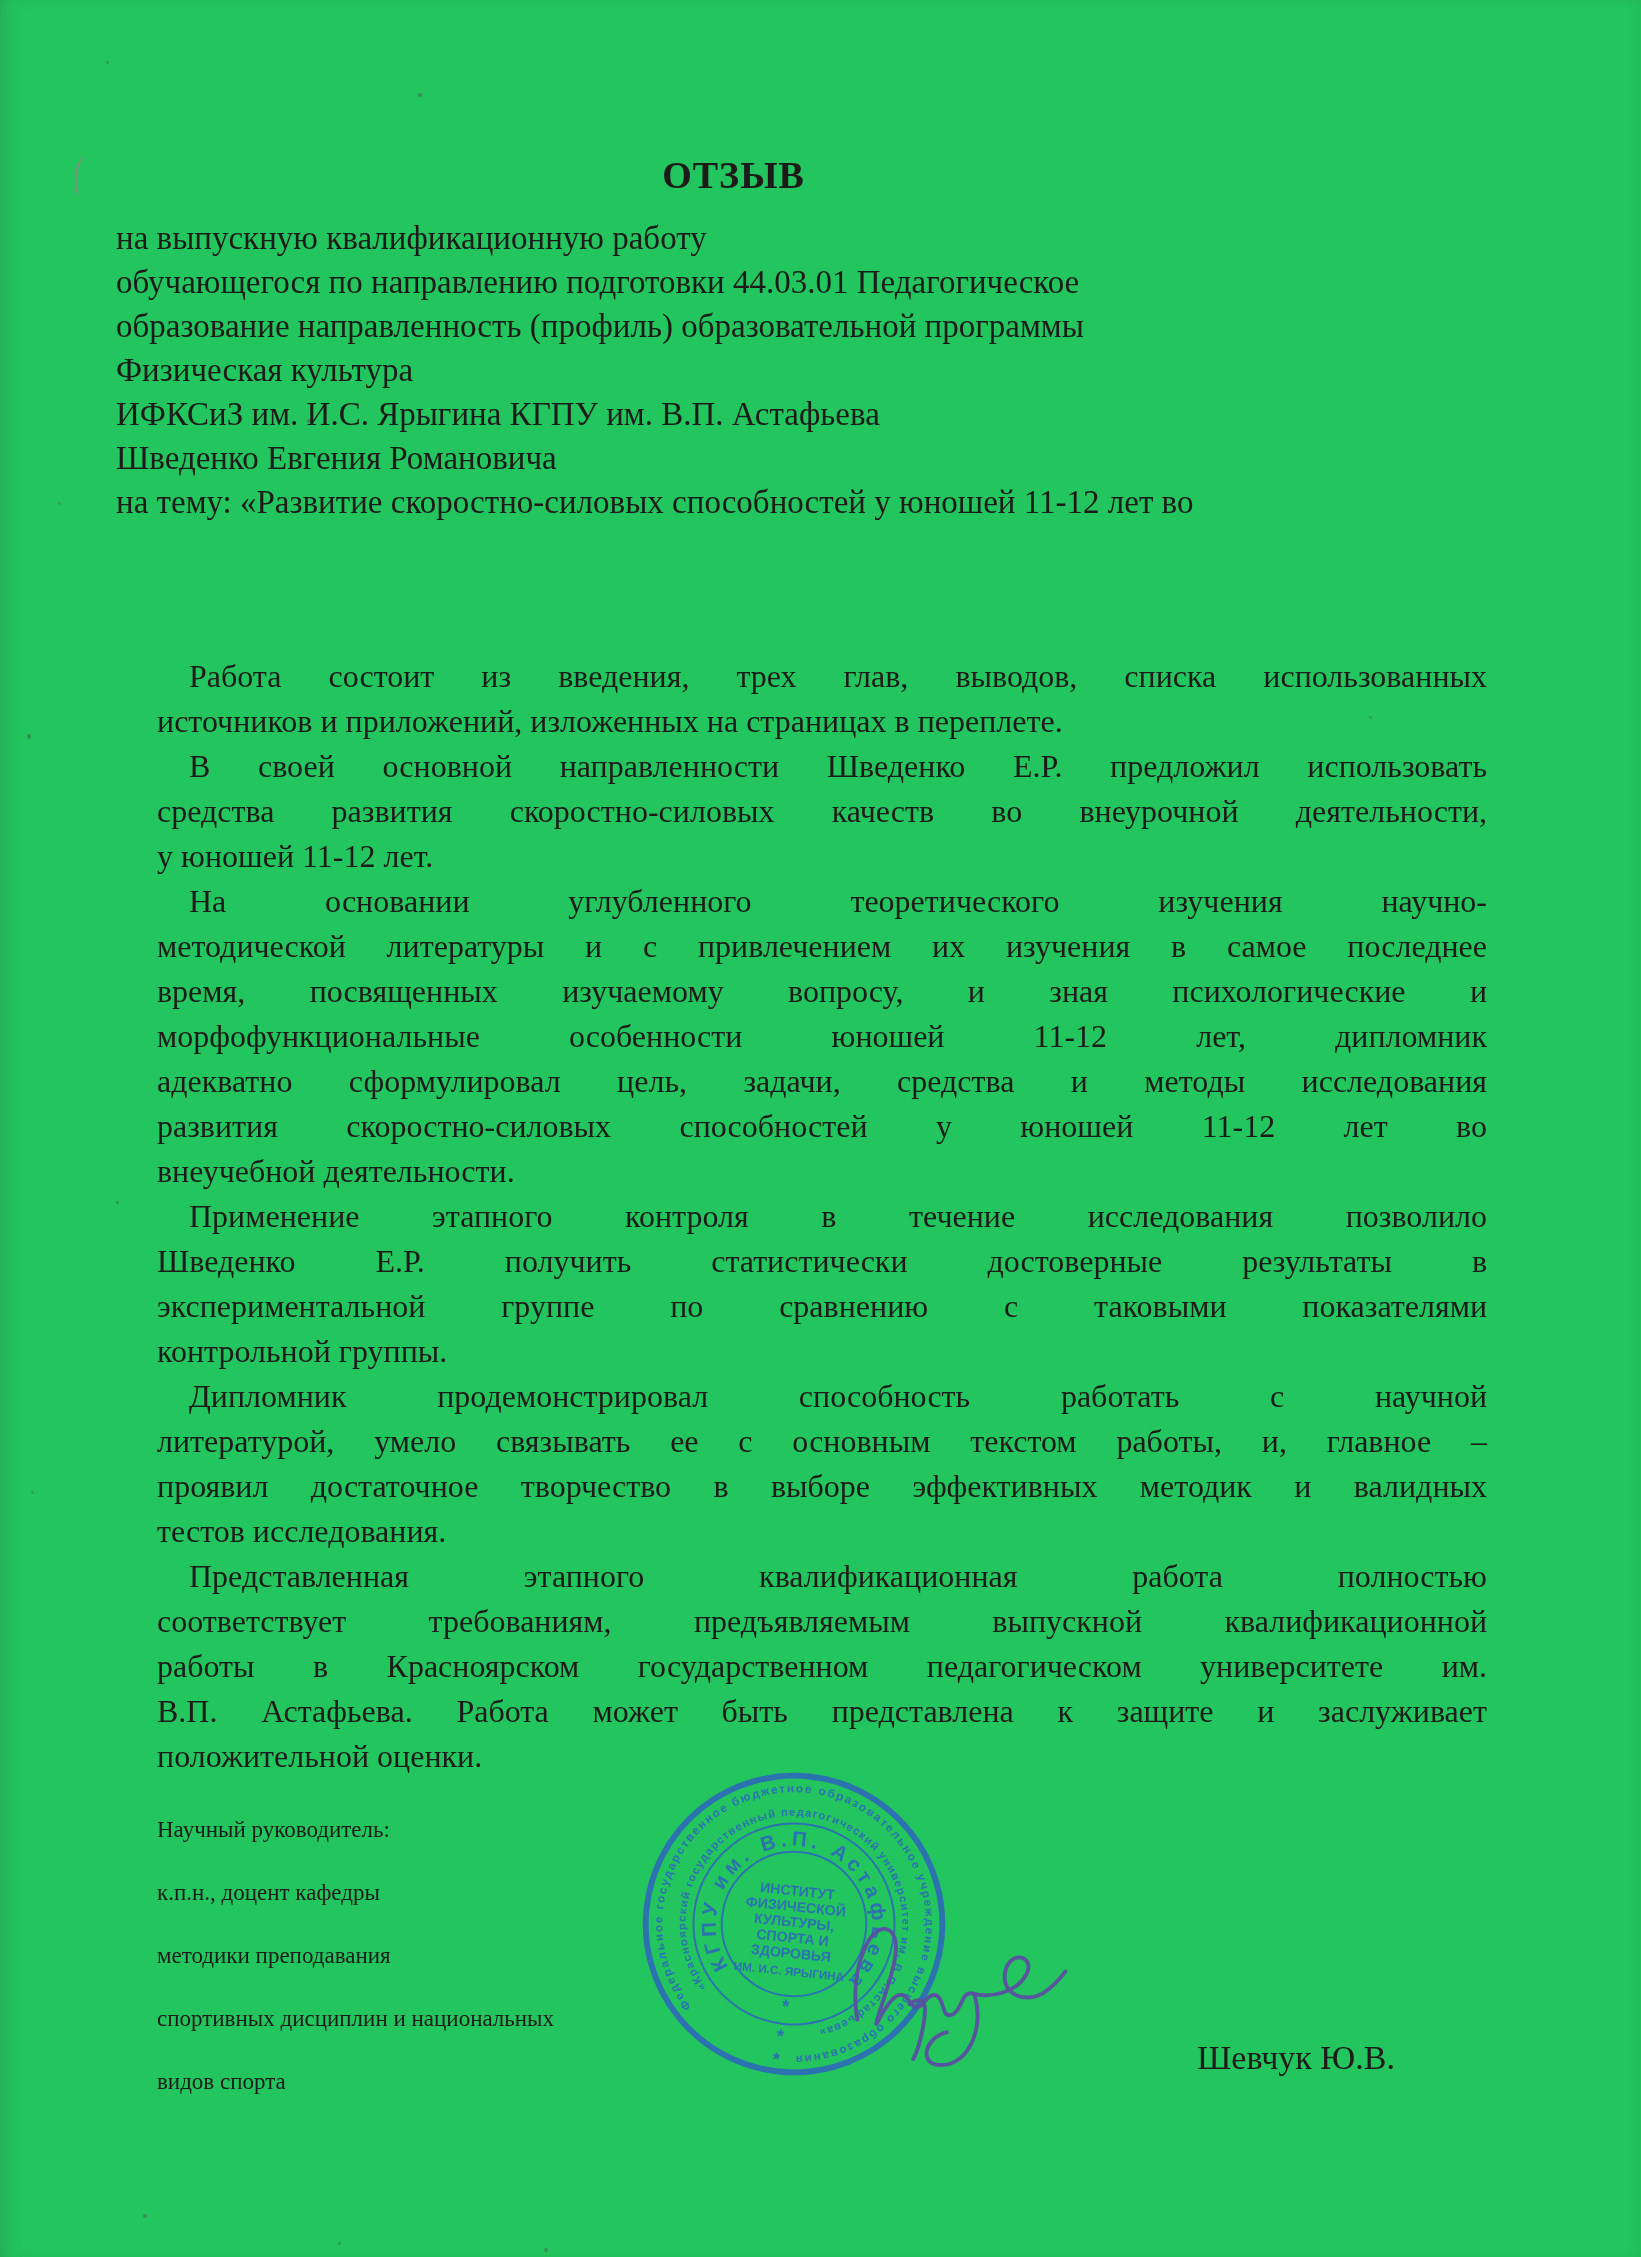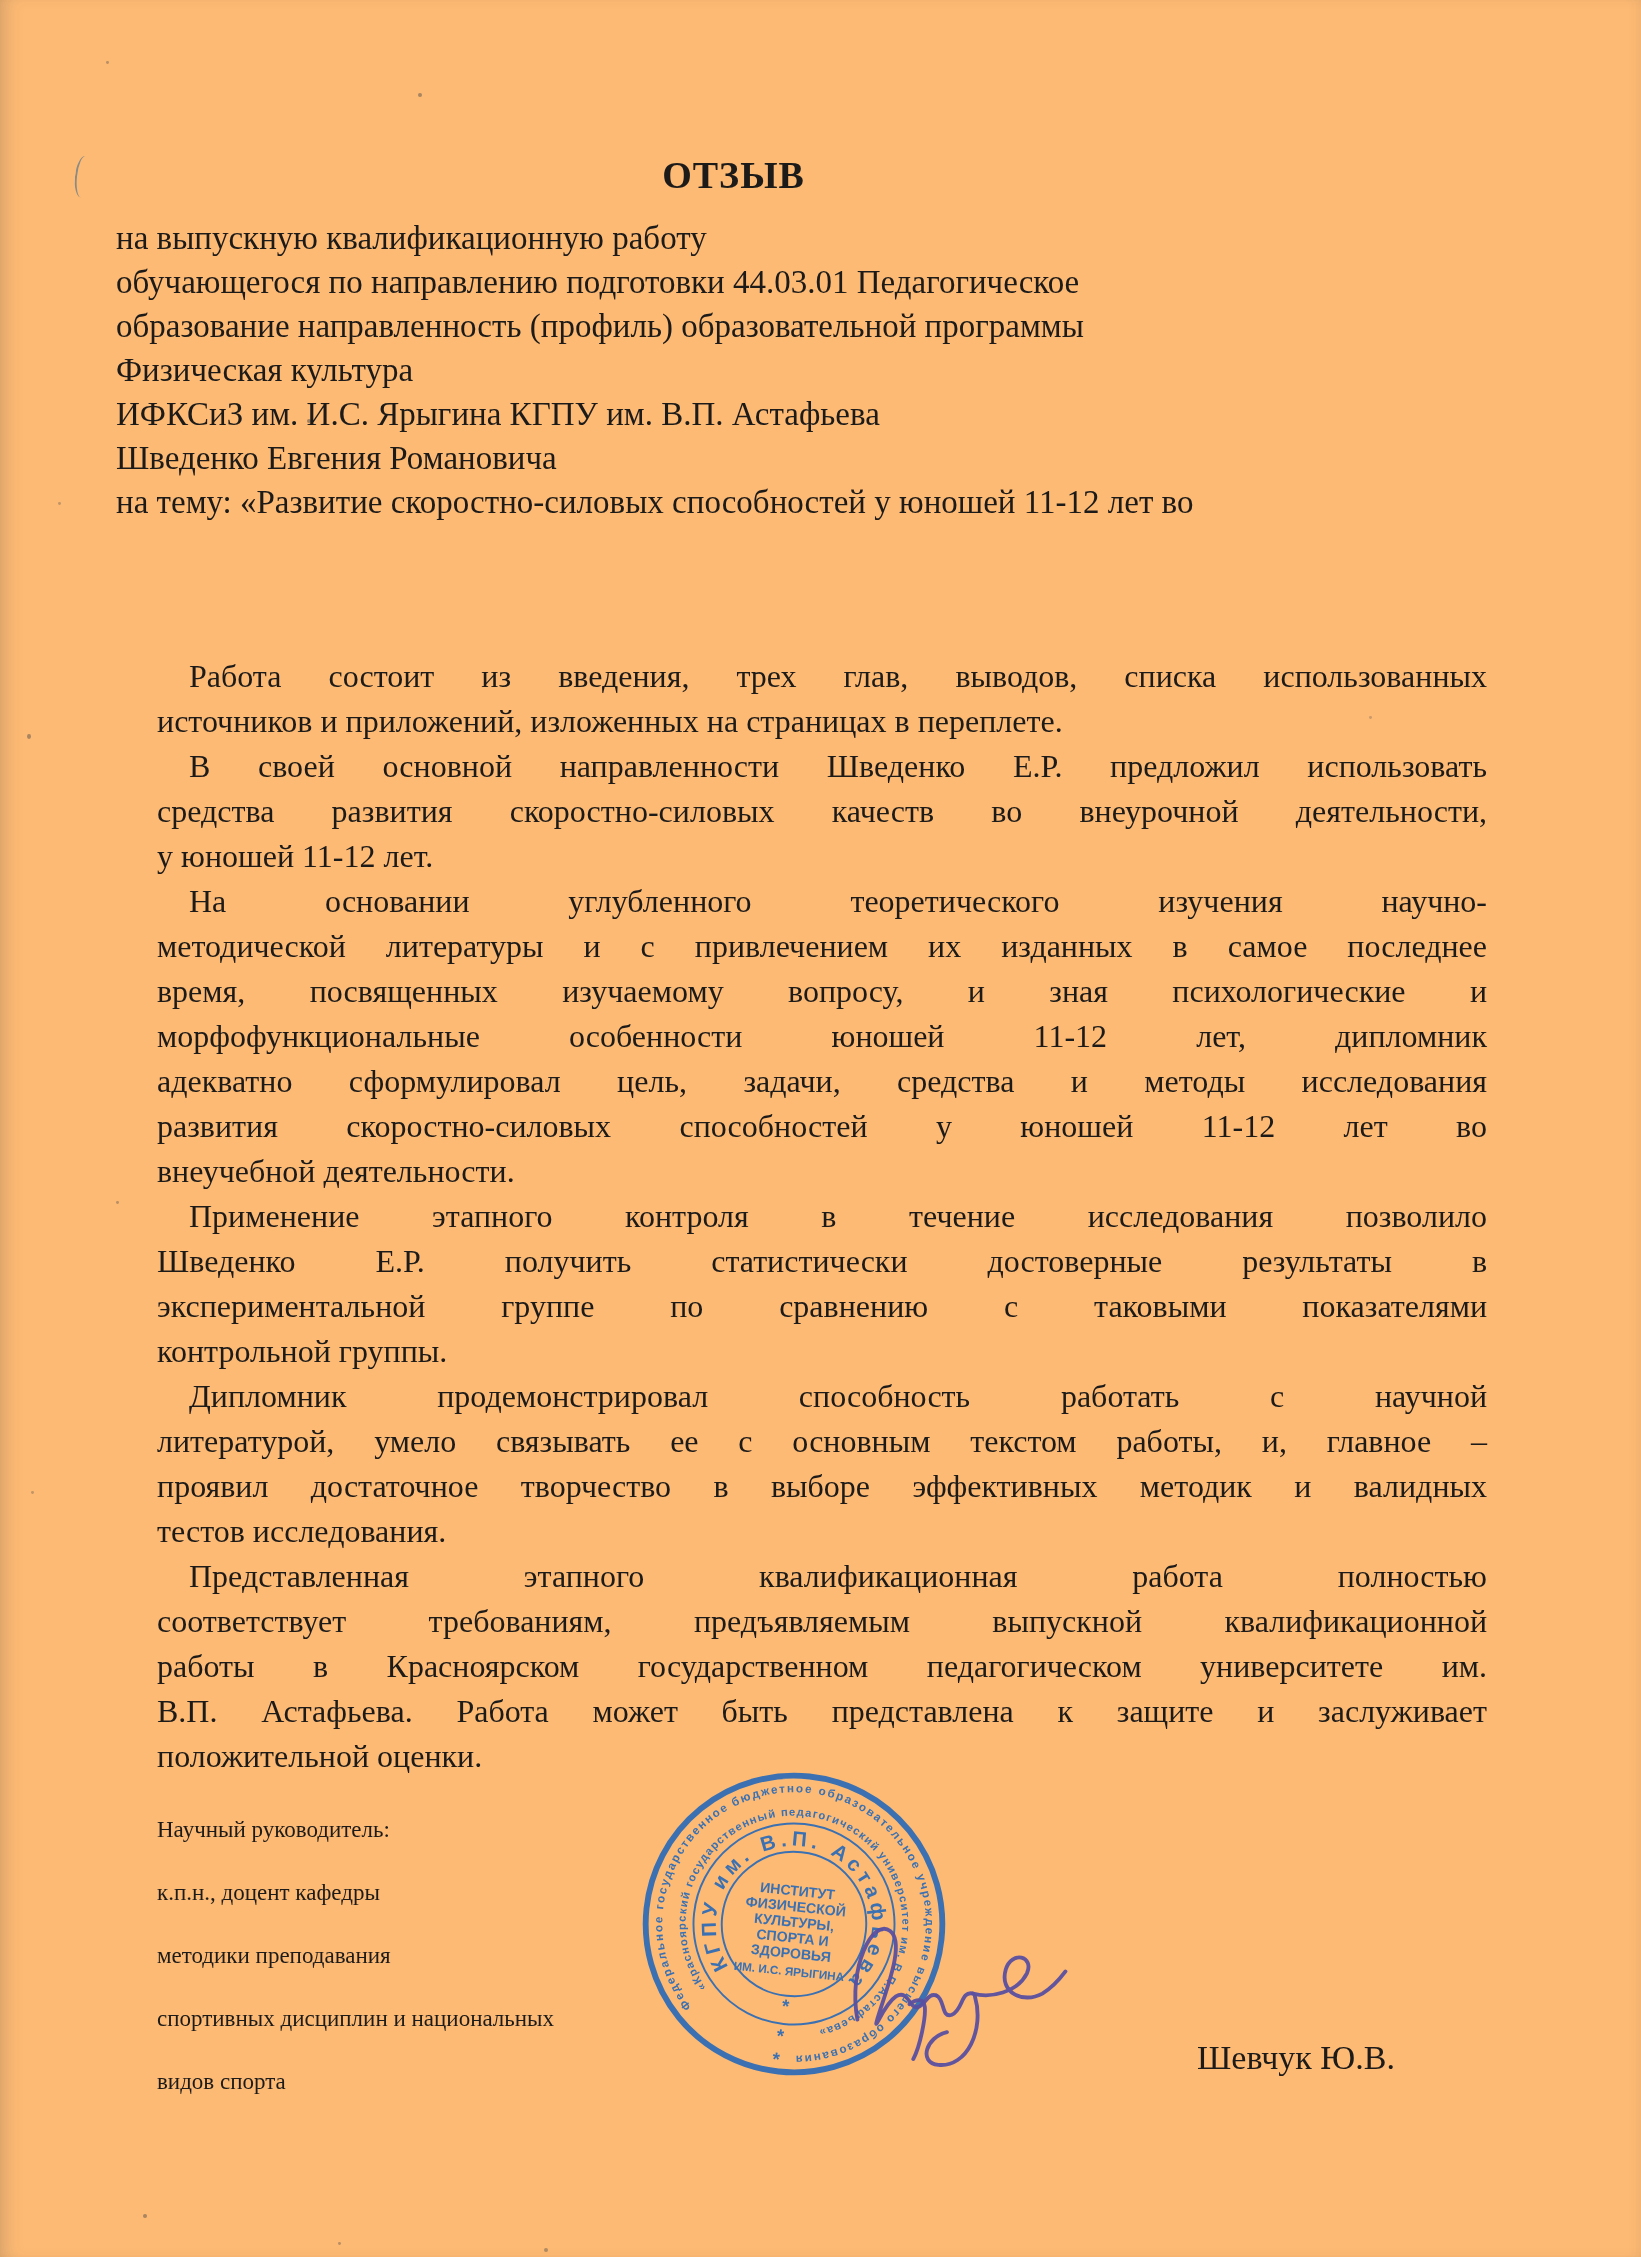"ОТЗЫВ" .page { background: #fdba74 -> #22c55e }
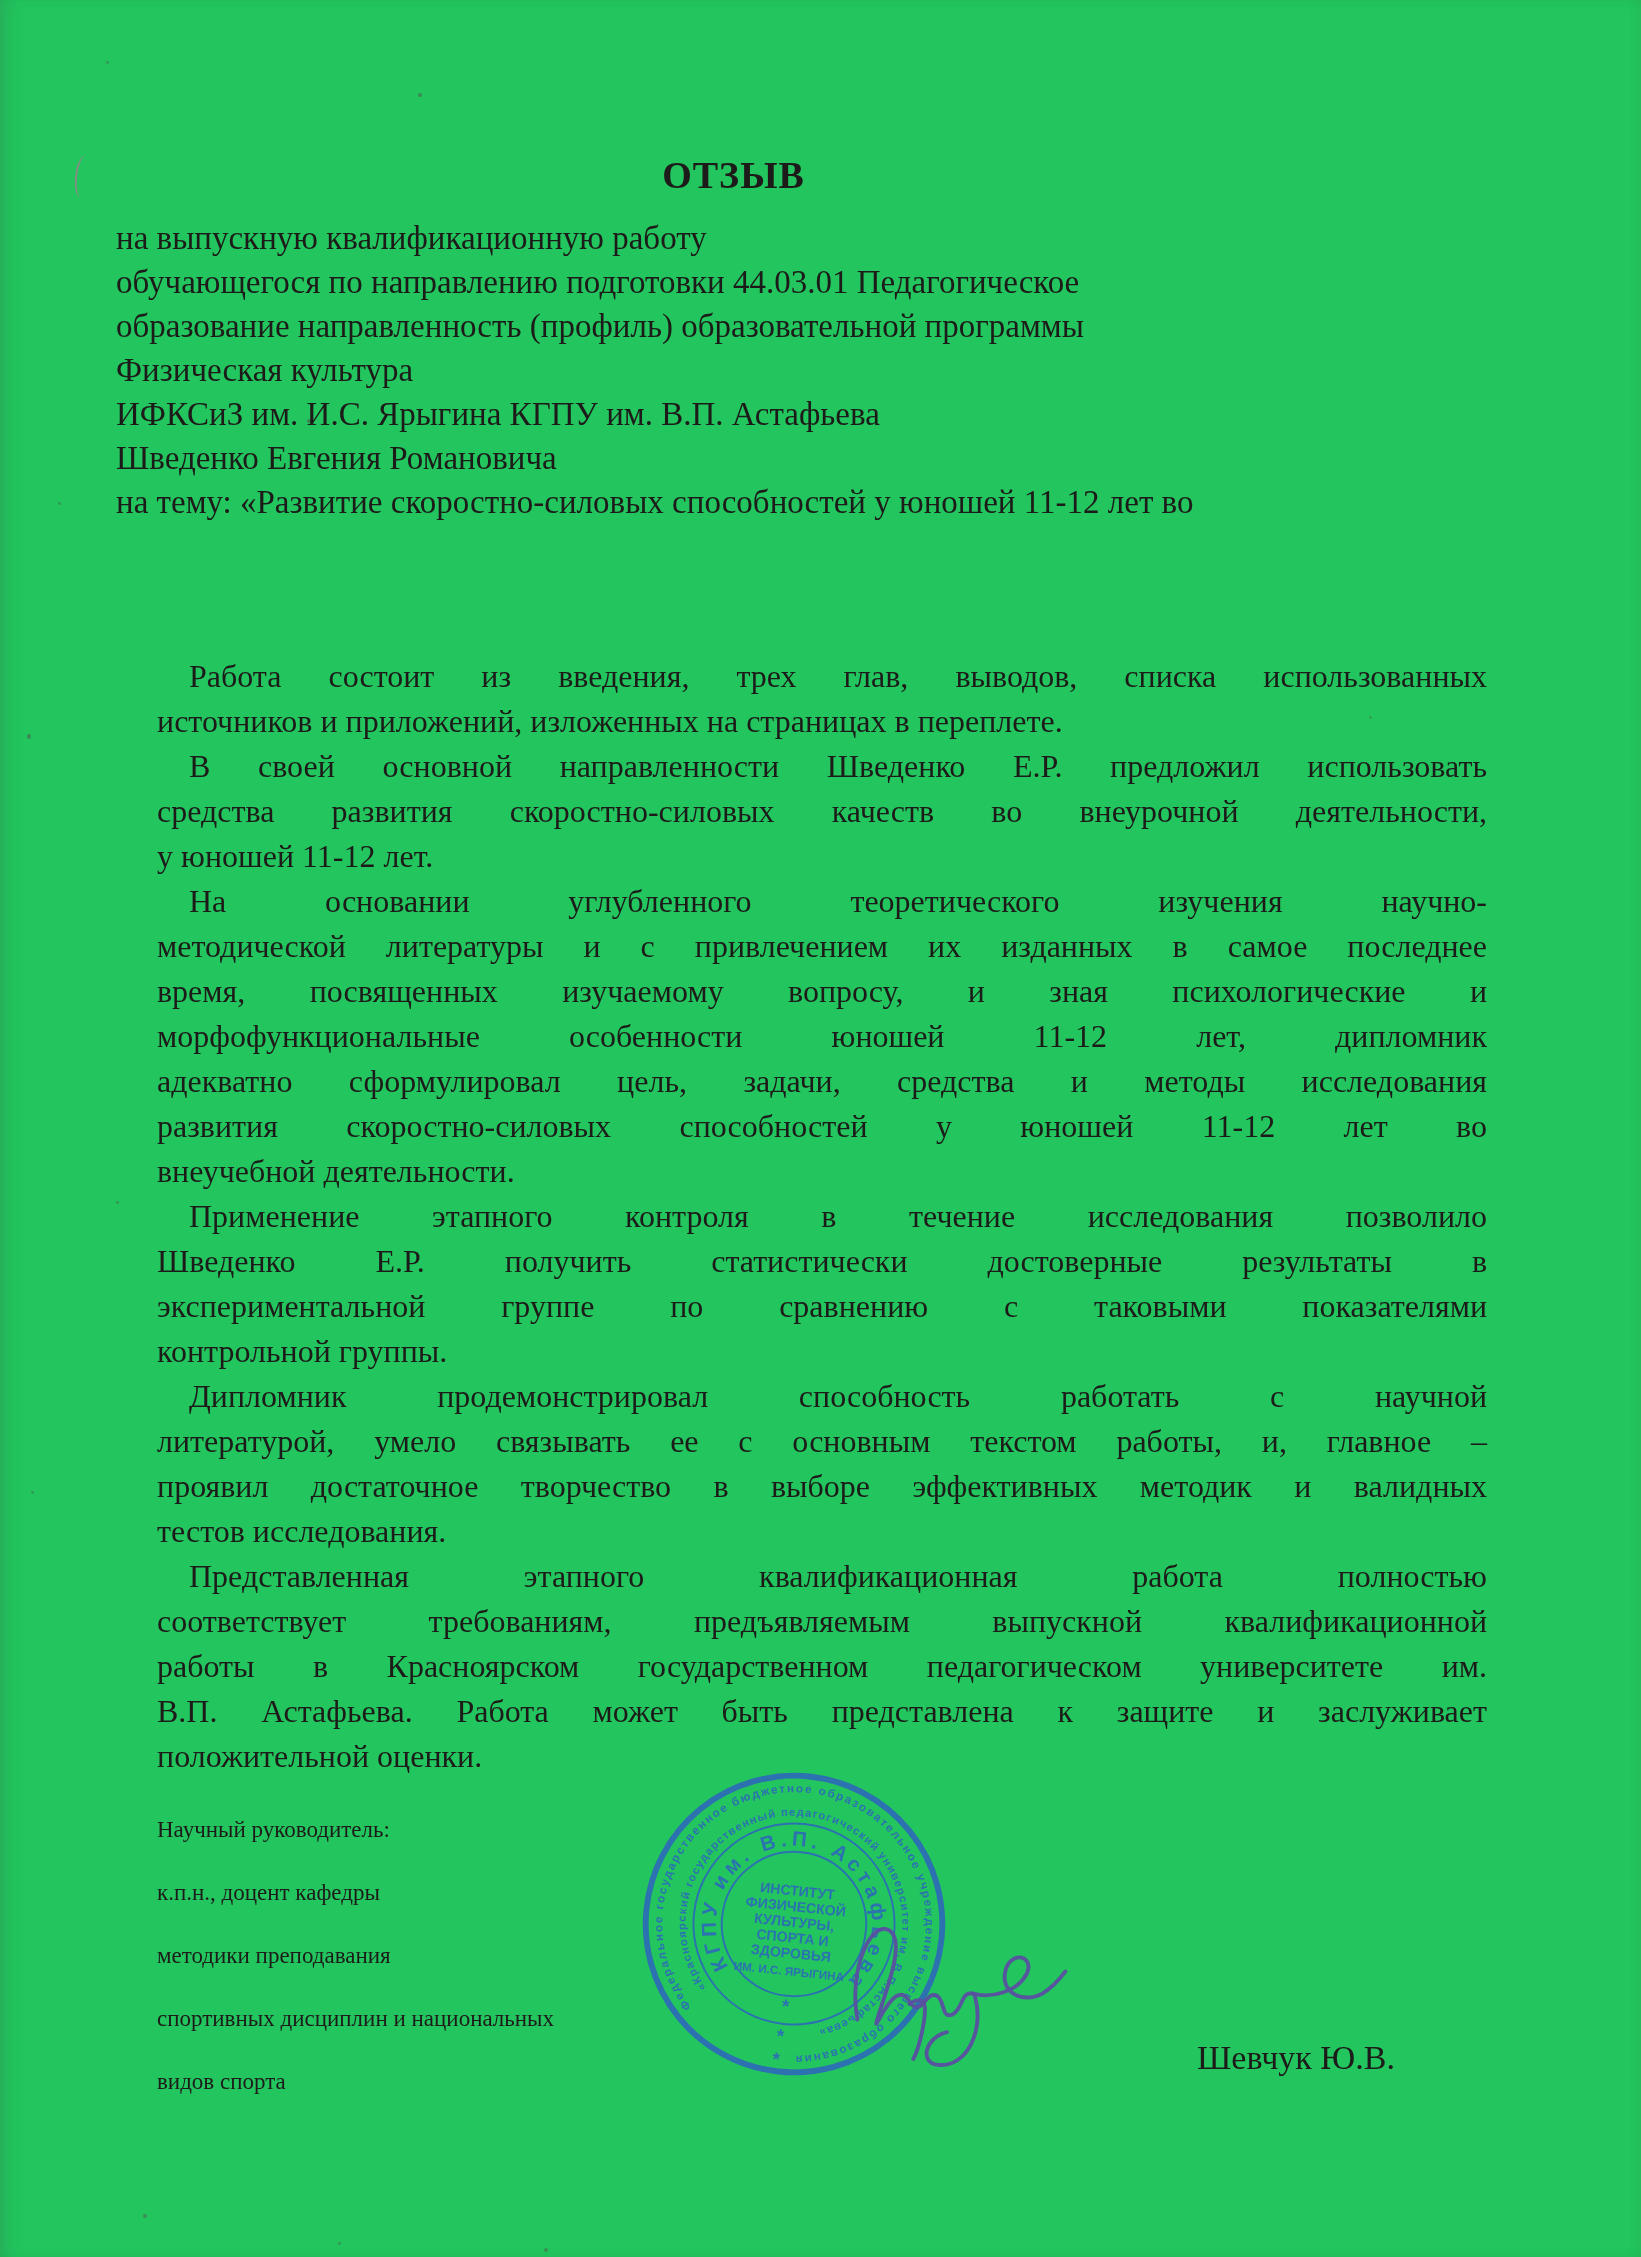"методической литературы и с привлечением" div.line { text: изданных -> изучения }
